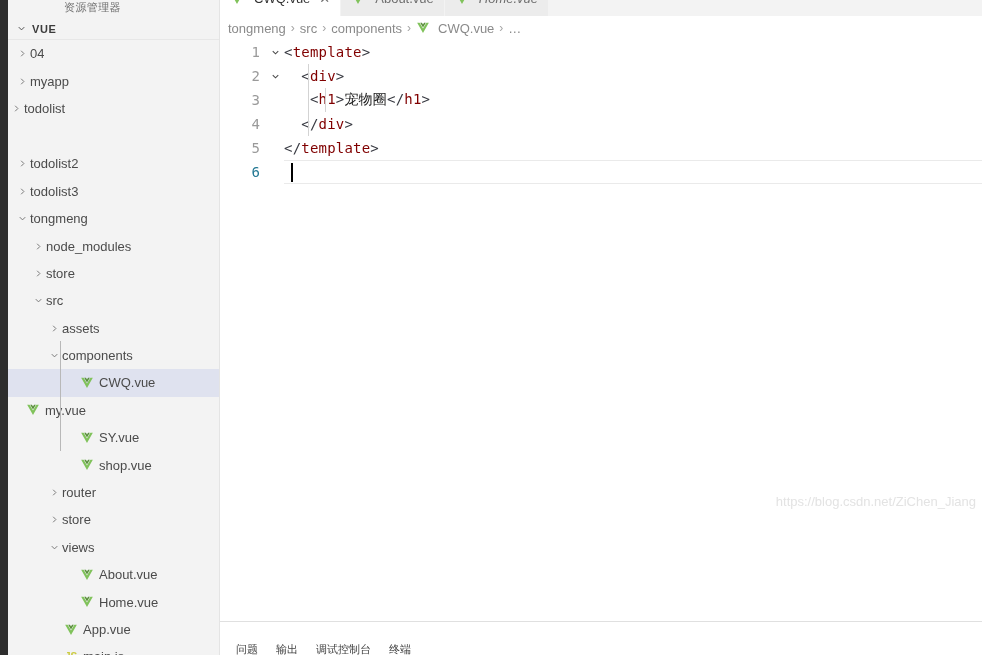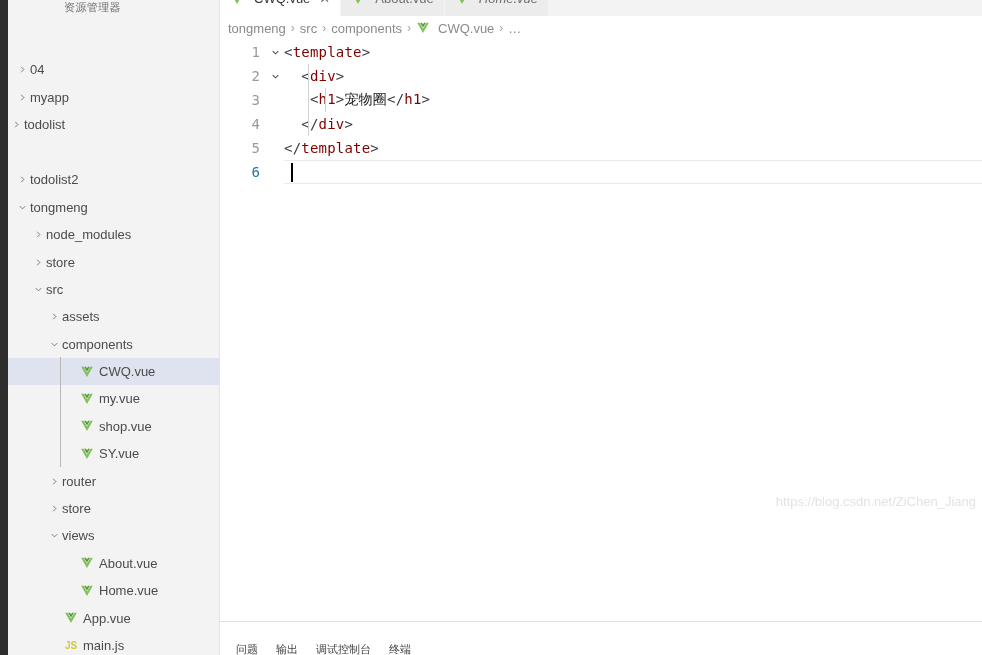"VUE" div.section-header { html: none -> <div> <span> <svg> <path></path> </svg> </span> <span>VUE</span> </div> }
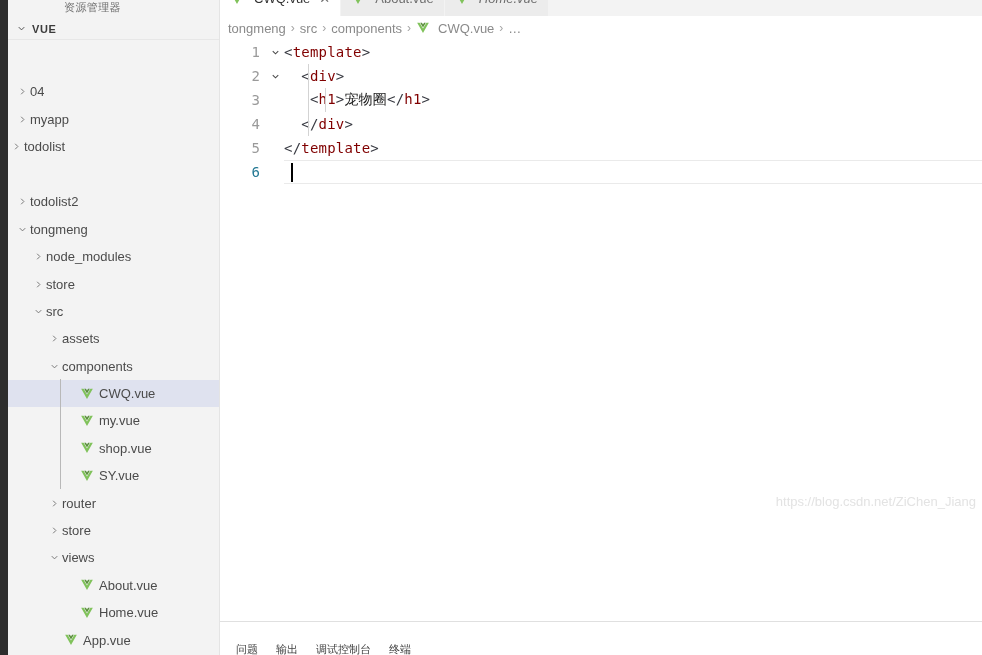"04" div.tree-row { margin-top: 38px -> none }
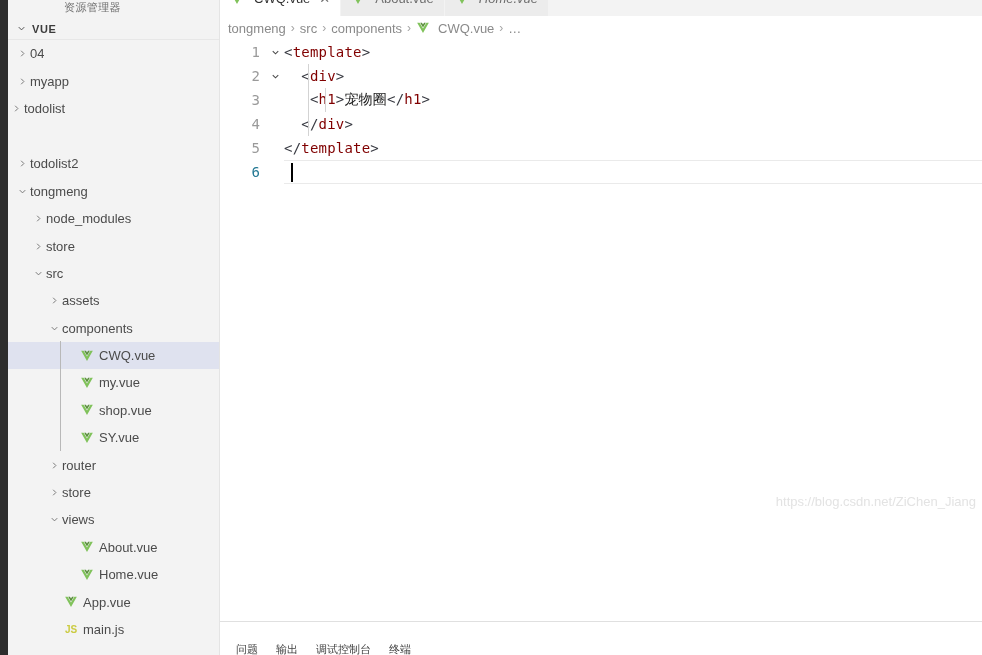"todolist3" div.tree-row { html: none -> <div> <span> <svg> <path></path> </svg> </span> <span>todolist3</span> </div> }
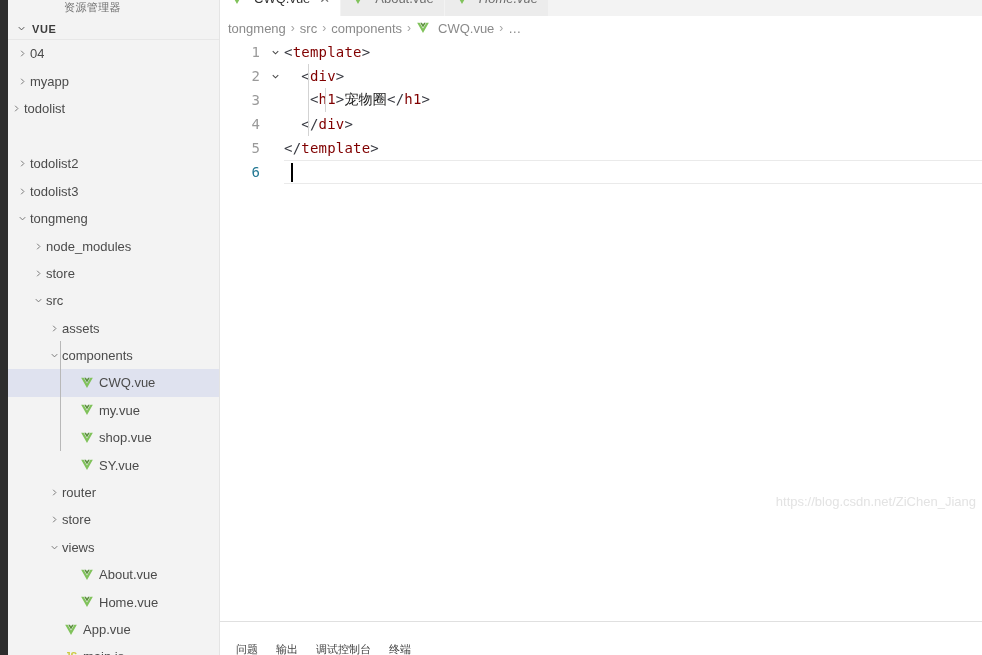"my.vue" div.tree-row { padding-left: 54px -> none }
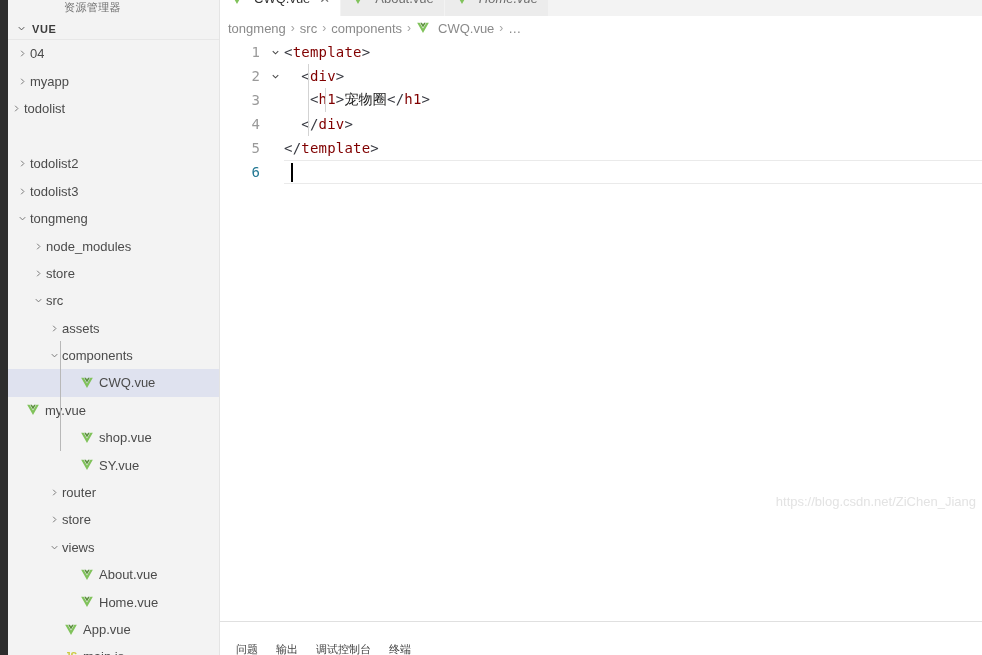"shop.vue" div.tree-row { order: before "SY.vue" -> after "SY.vue" }
